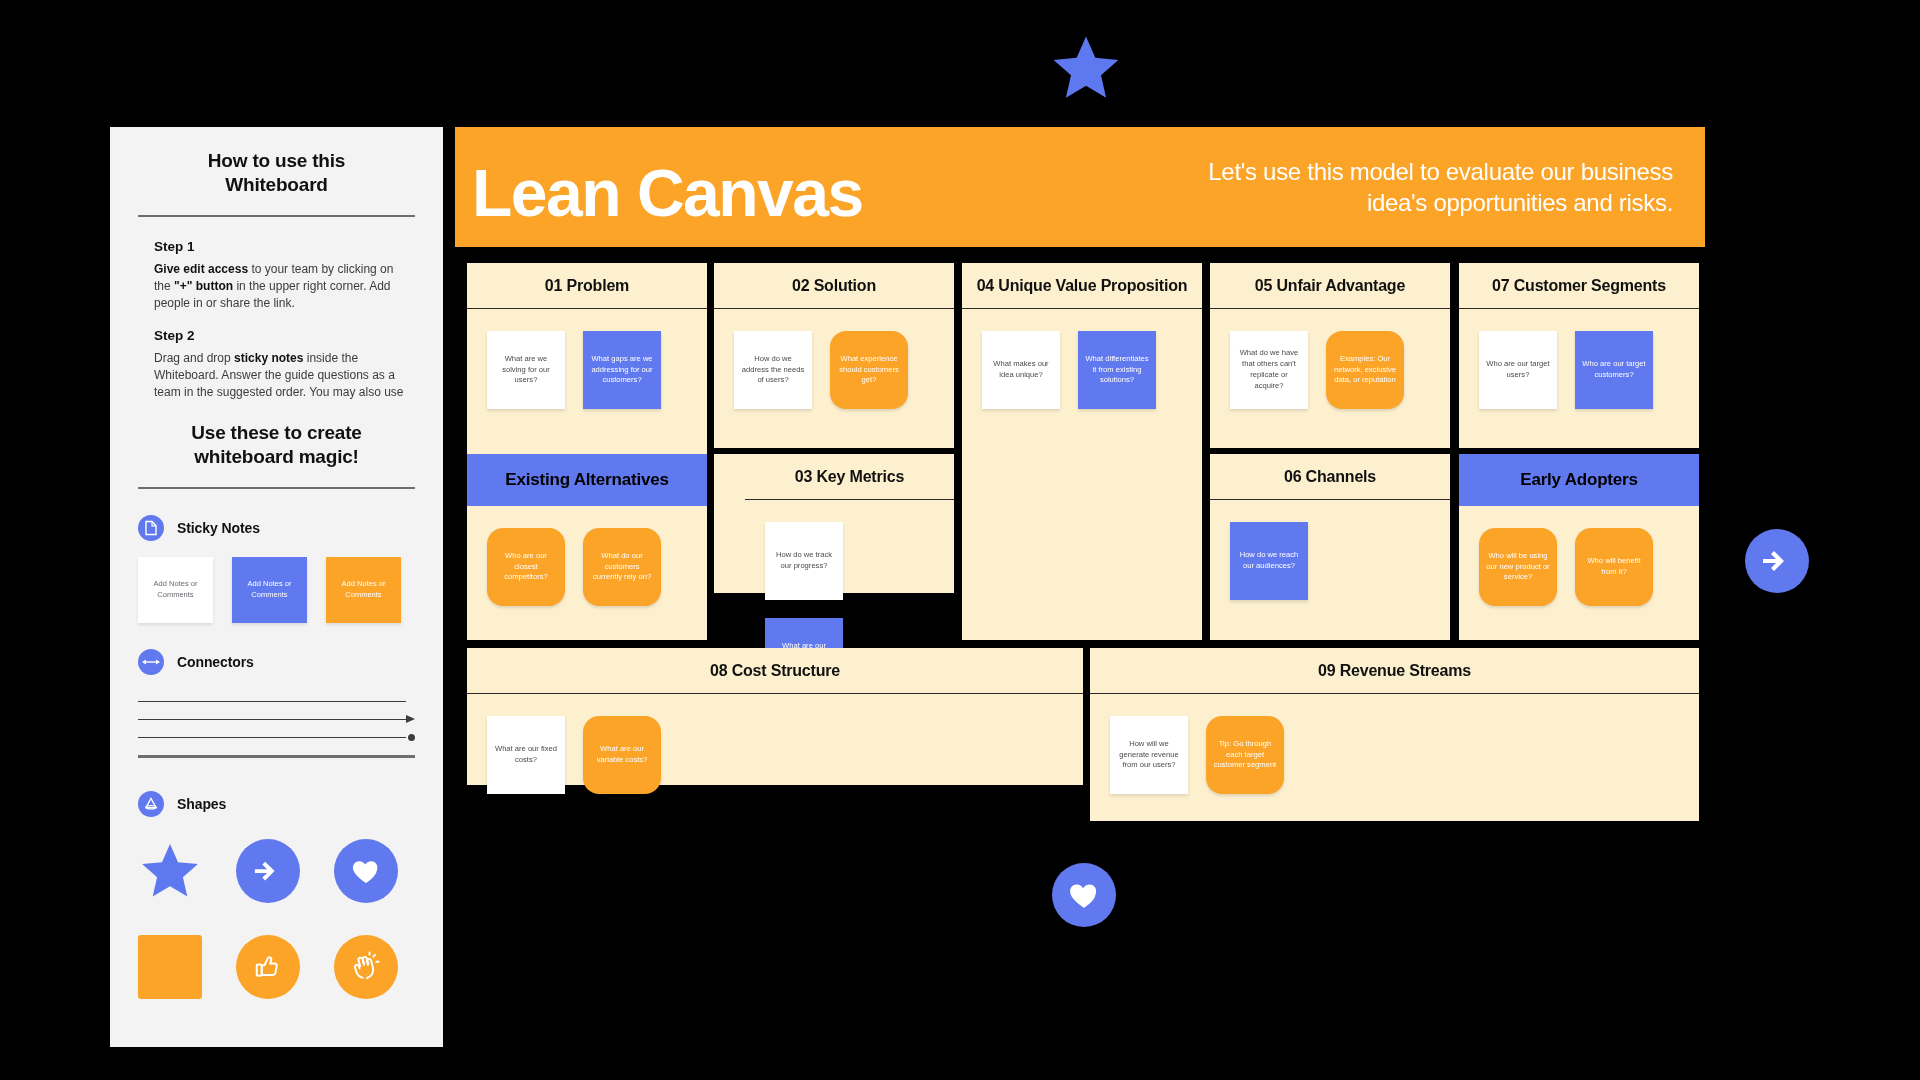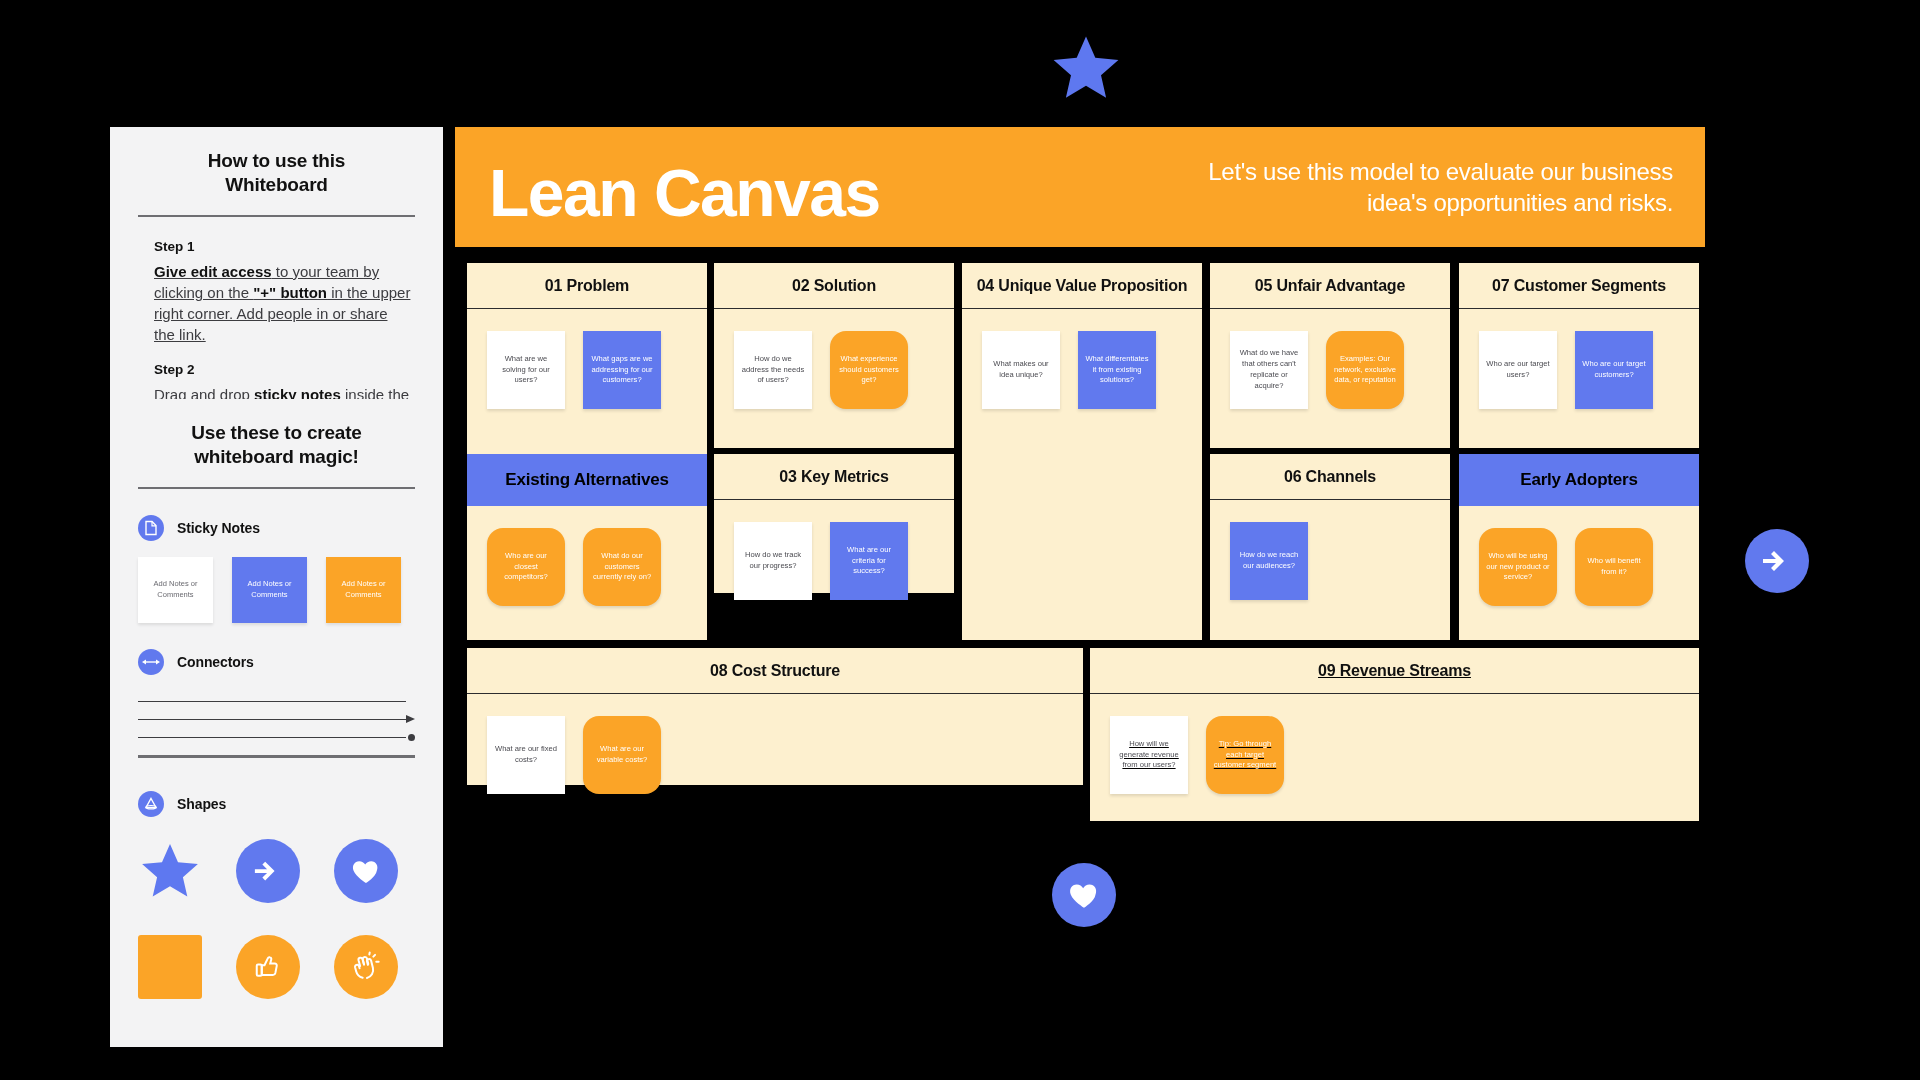"Lean Canvas" #canvas-title { left: 34px -> 17px }
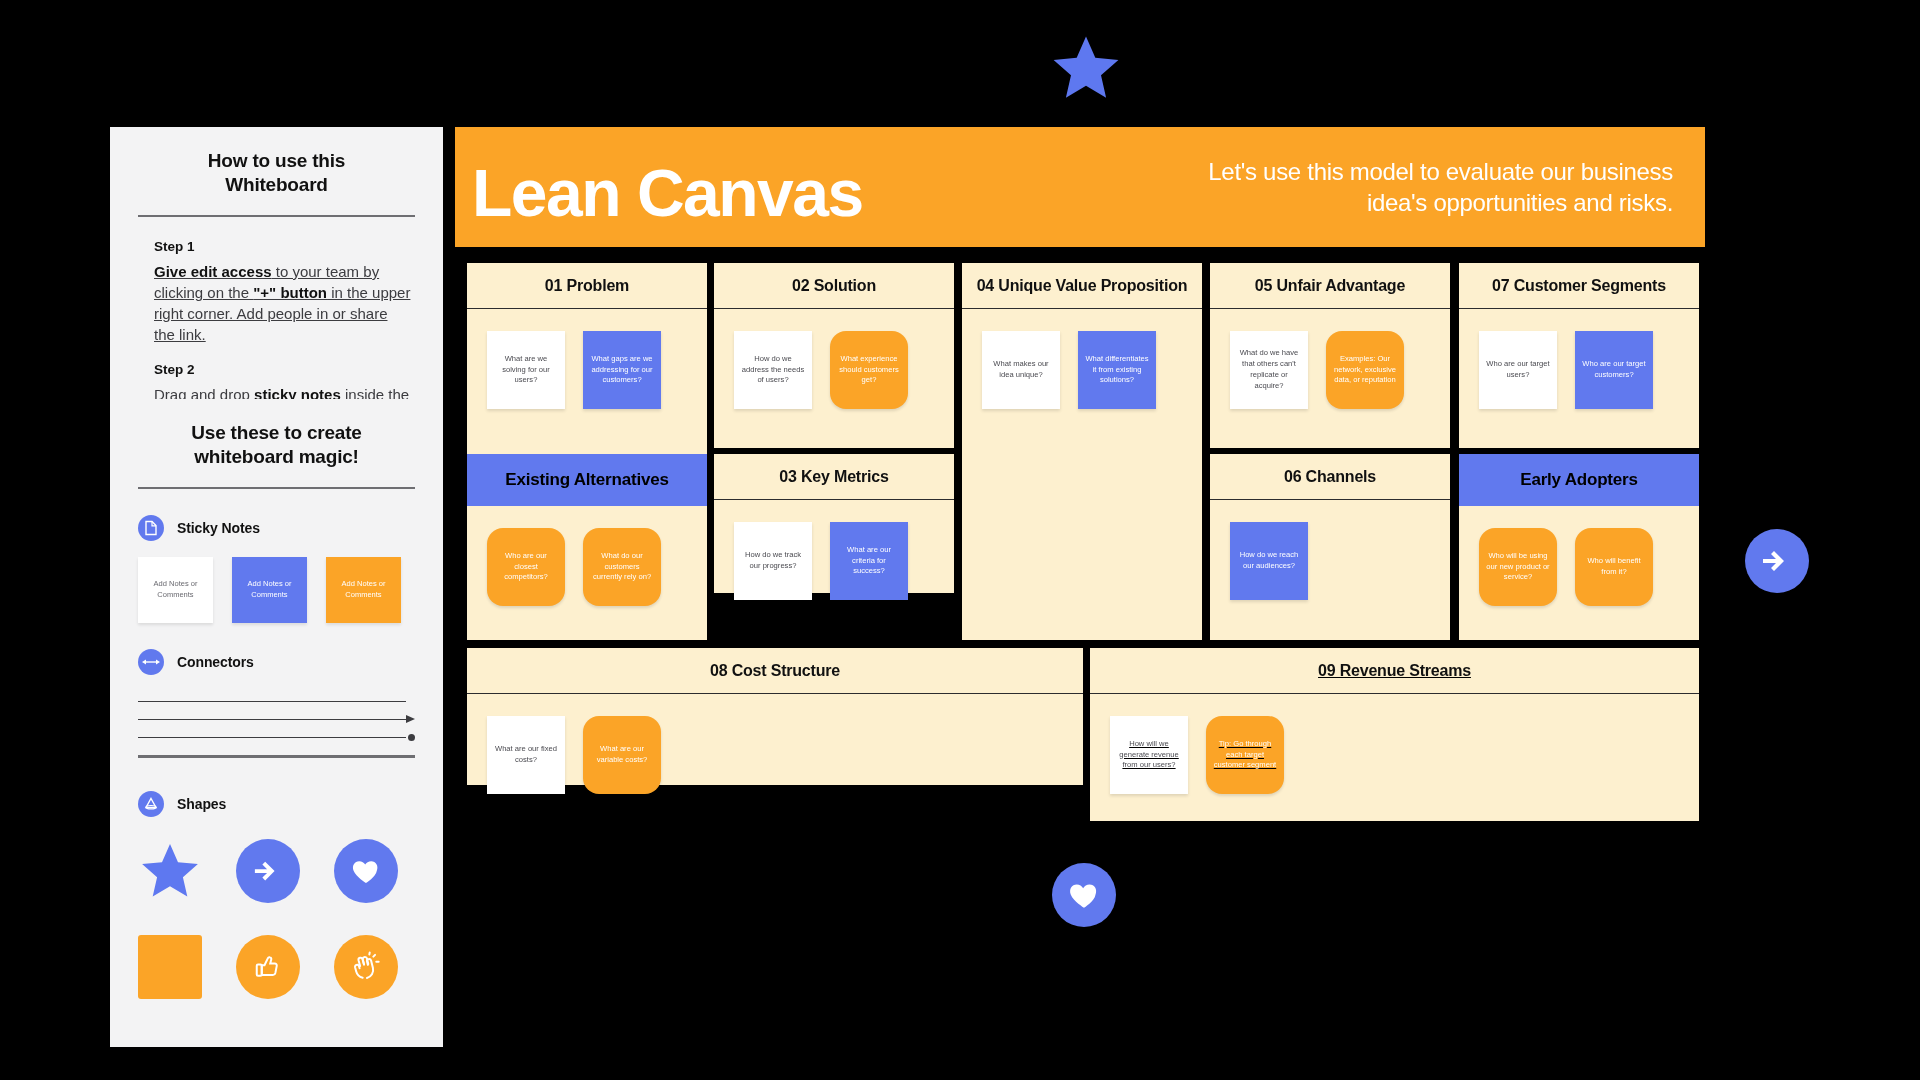"Give edit access to your" .step-body { font-size: 15px -> 12px; text-decoration: underline -> none }
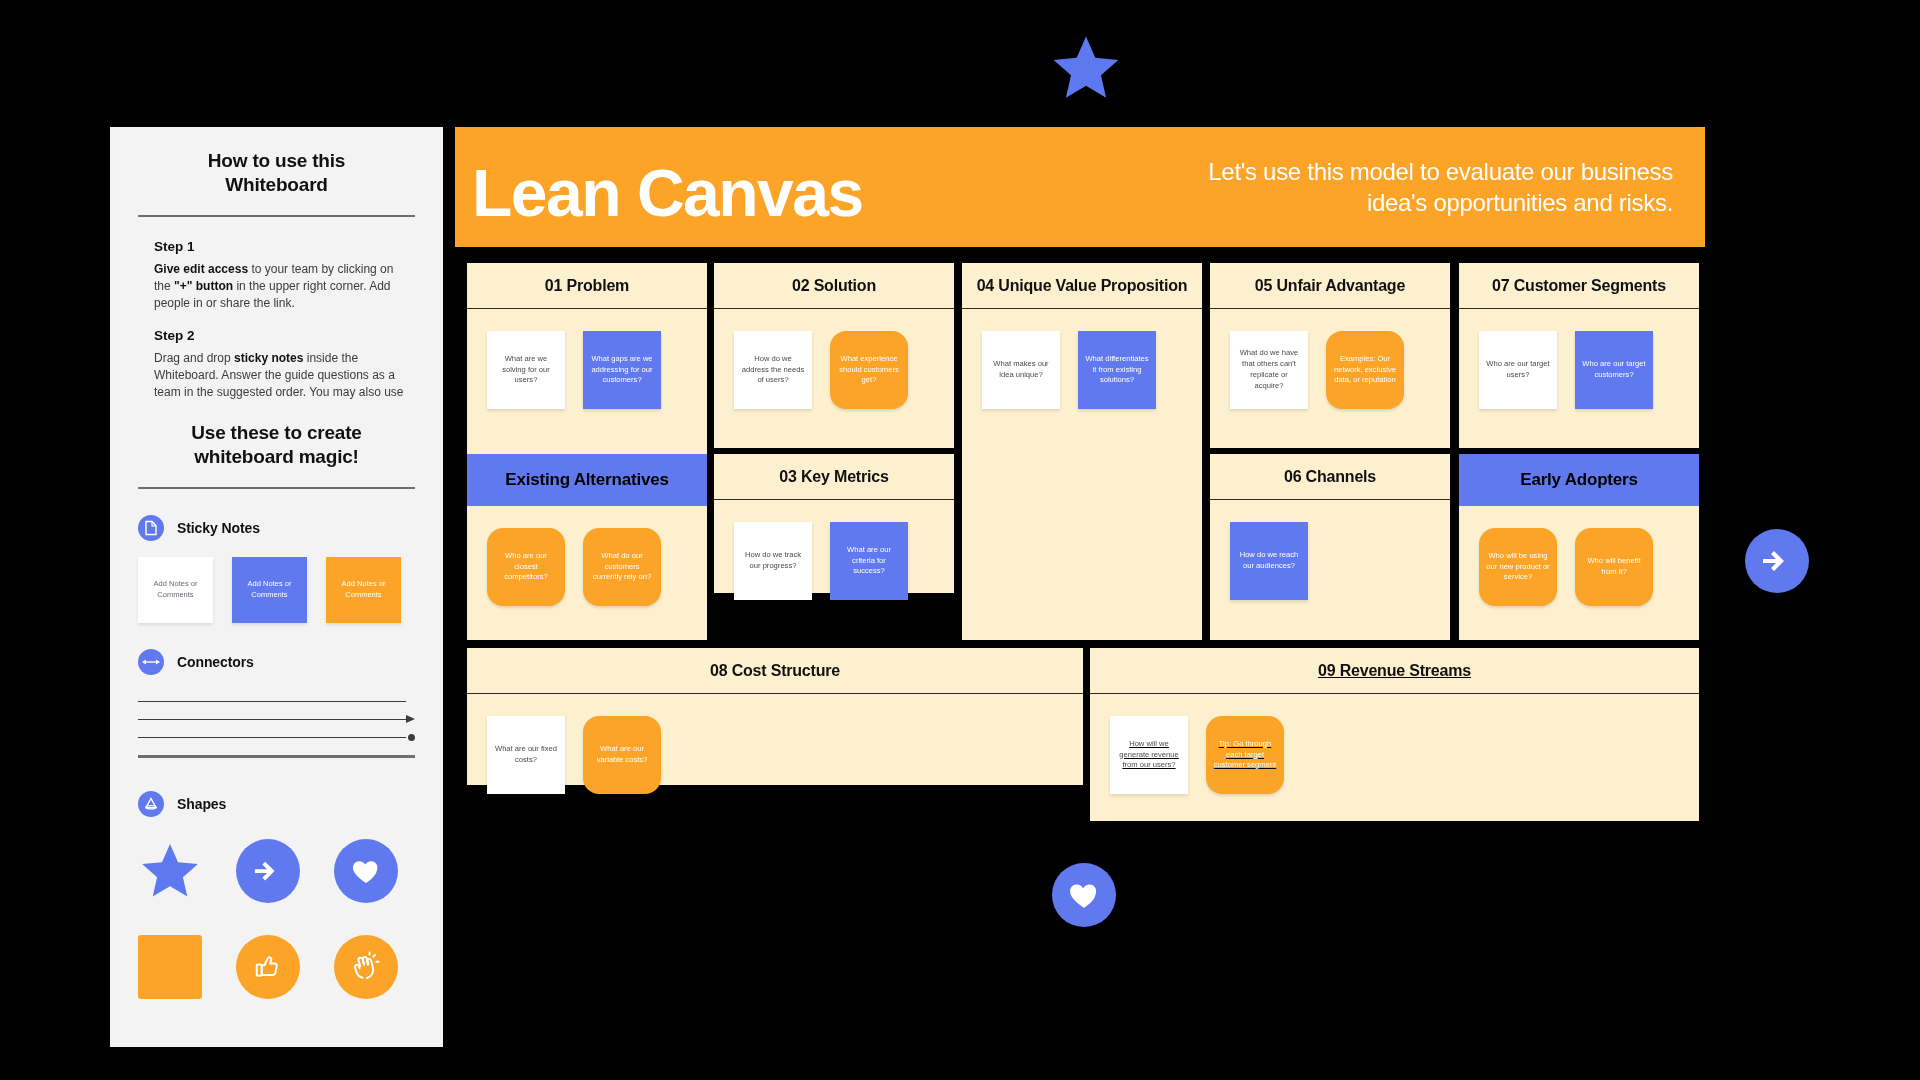"03 Key Metrics" div.block { padding-left: none -> 31px }
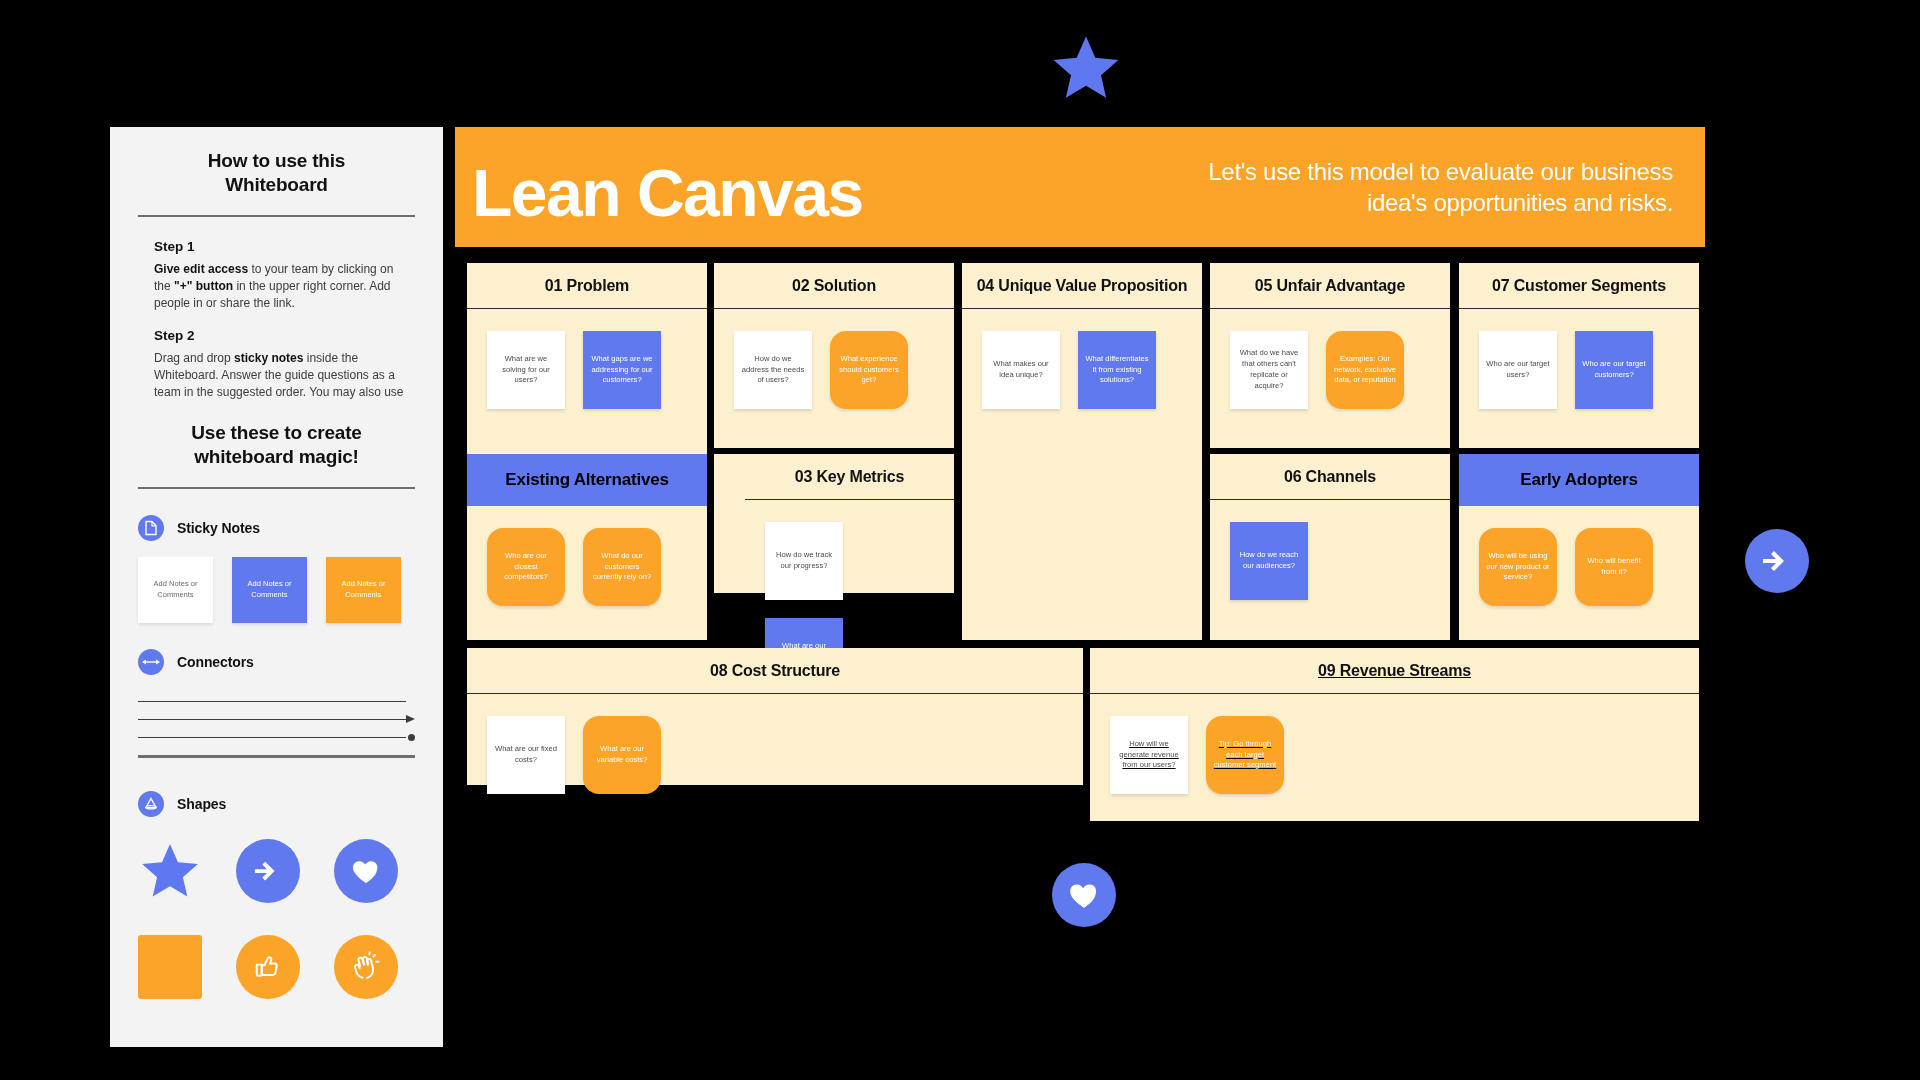"09 Revenue Streams" div.block { text-decoration: underline -> none }
